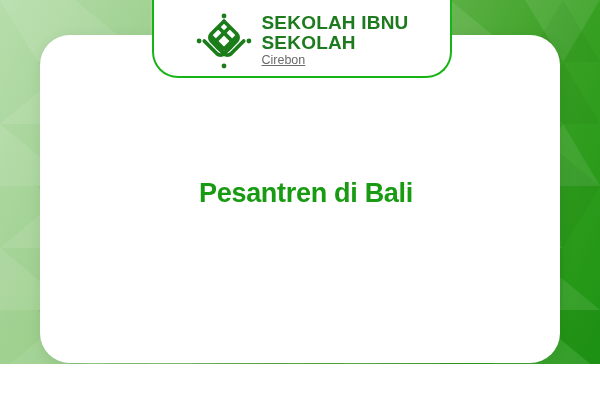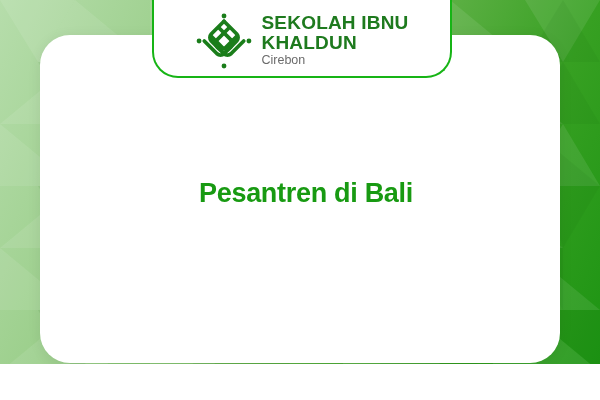"KHALDUN" div.logo-line { text: KHALDUN -> SEKOLAH }
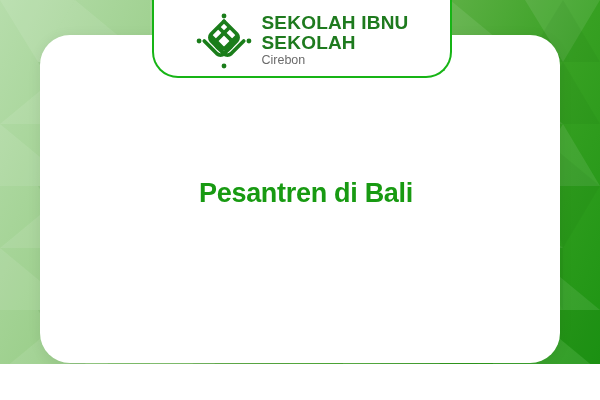"Cirebon" #logo-sub { text-decoration: none -> underline }
